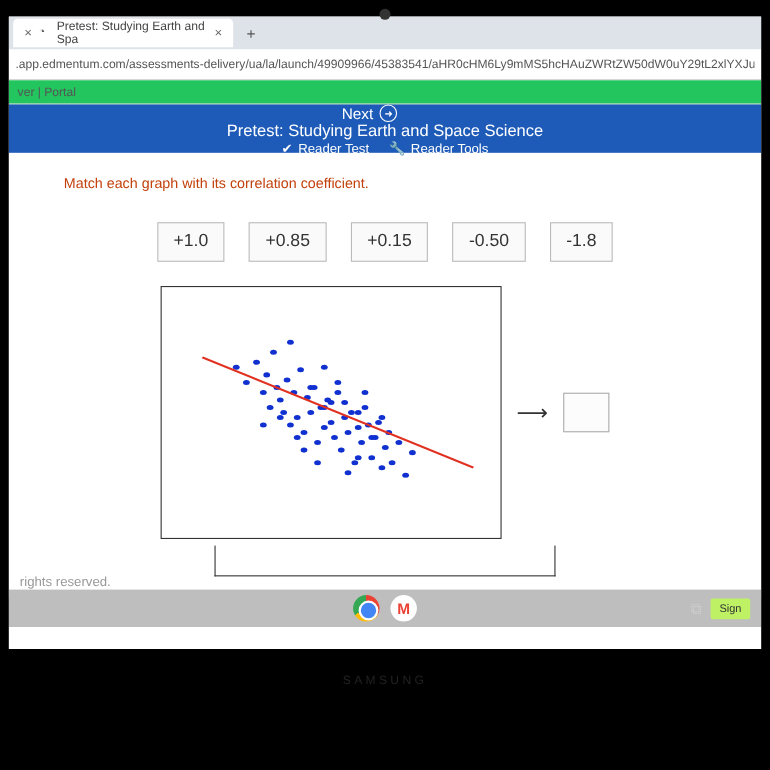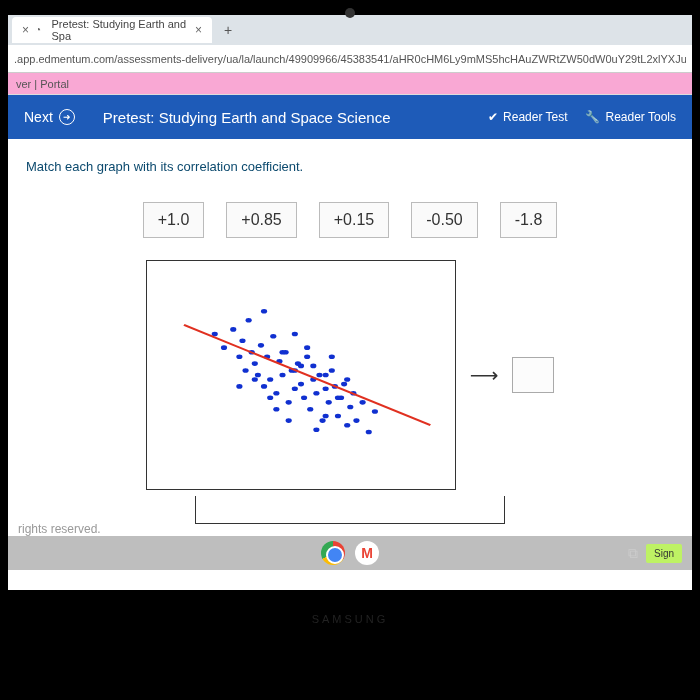"ver | Portal" .bookmark-bar { background: #f9a8d4 -> #22c55e }
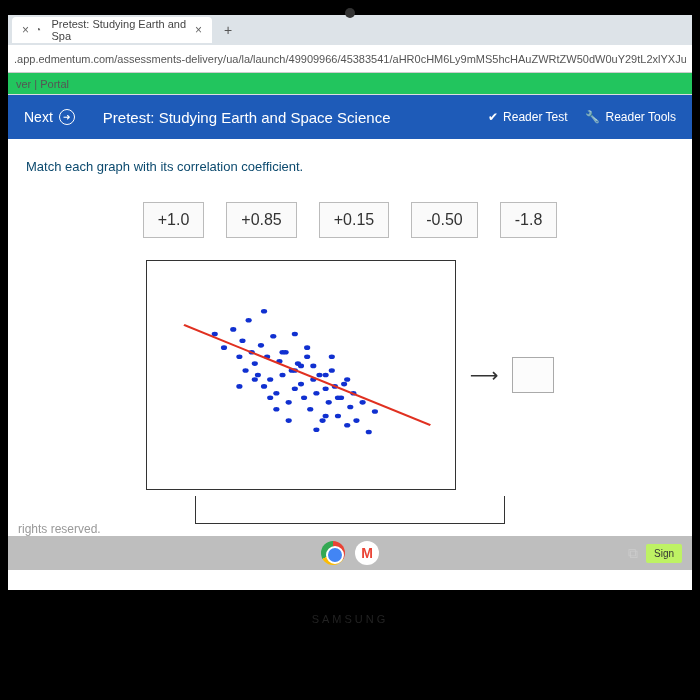"Next" .app-header { flex-direction: none -> column }
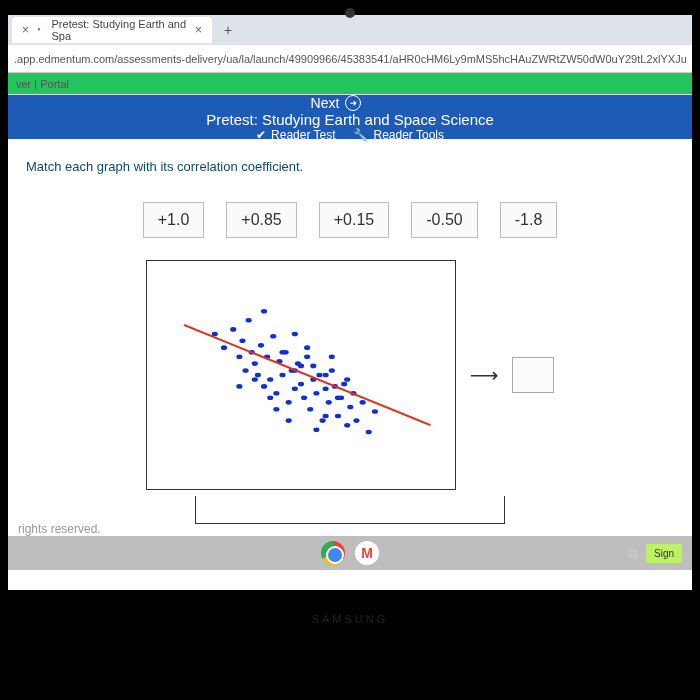"Match each graph with its" .question-text { color: #0c4a6e -> #c2410c; margin-left: none -> 32px }
